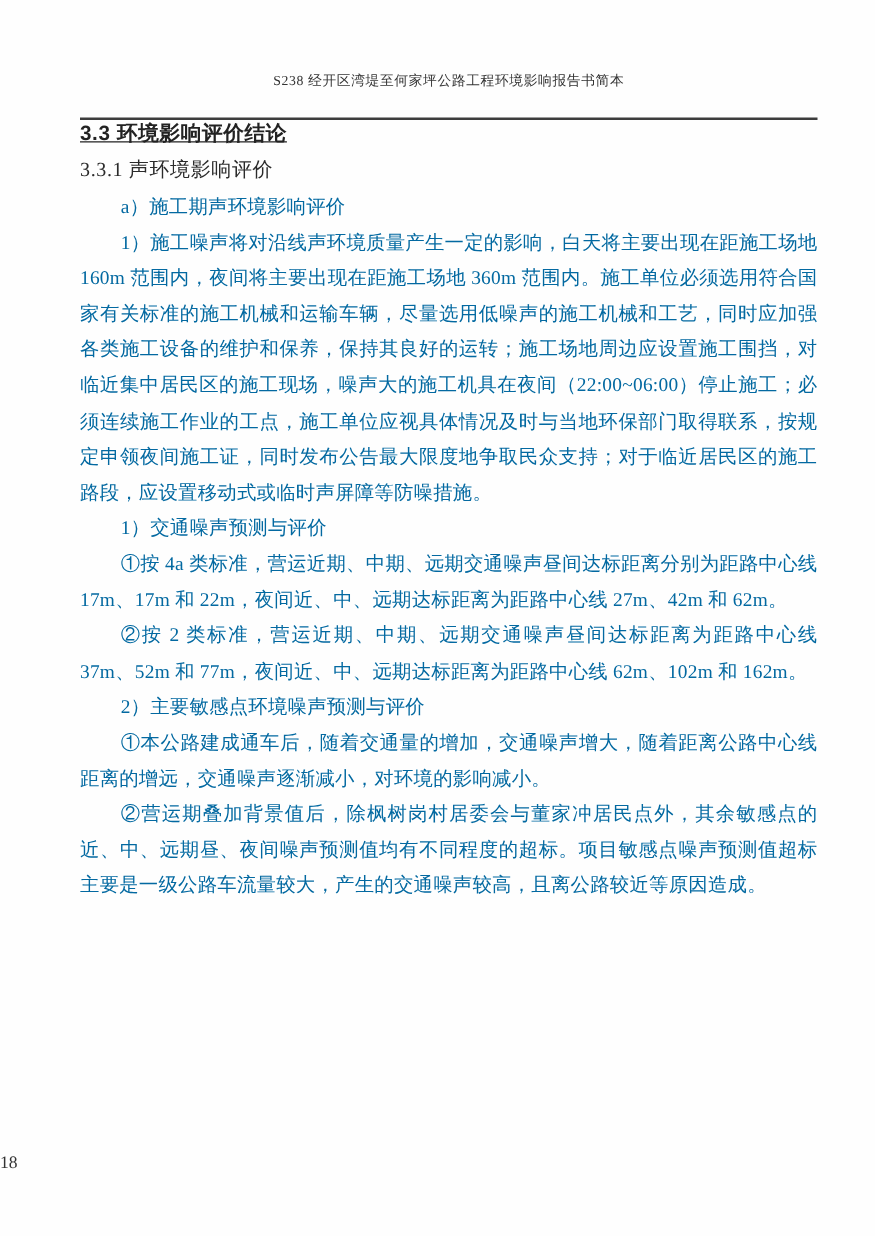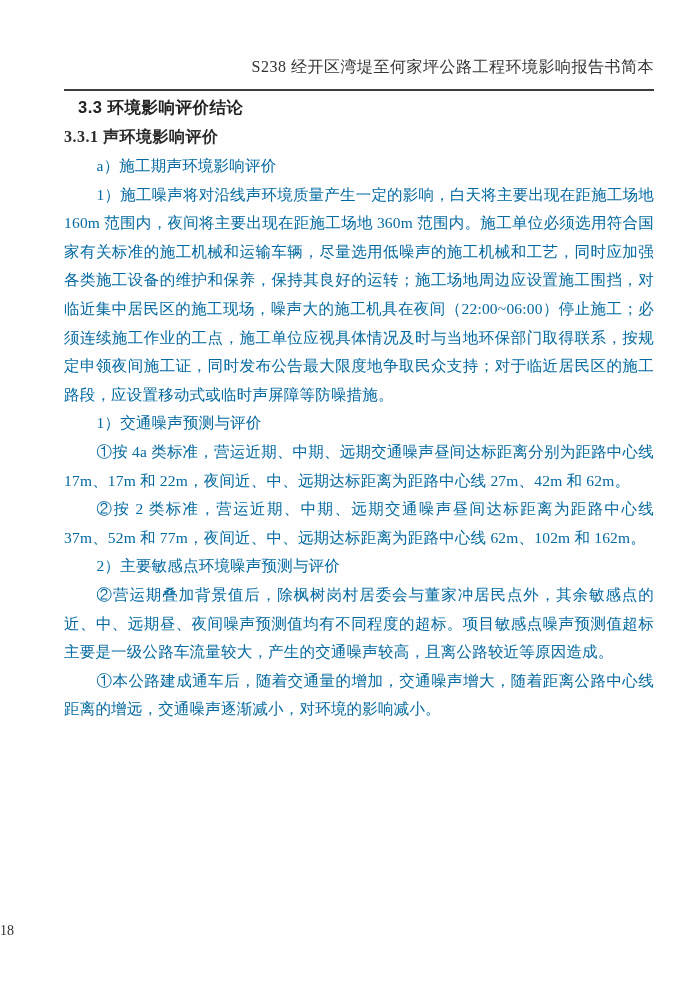"S238 经开区湾堤至何家坪公路工程环境影响报告书简本" .running-header { font-size: 16px -> 11px; padding-bottom: 11px -> 22px; text-align: right -> center }
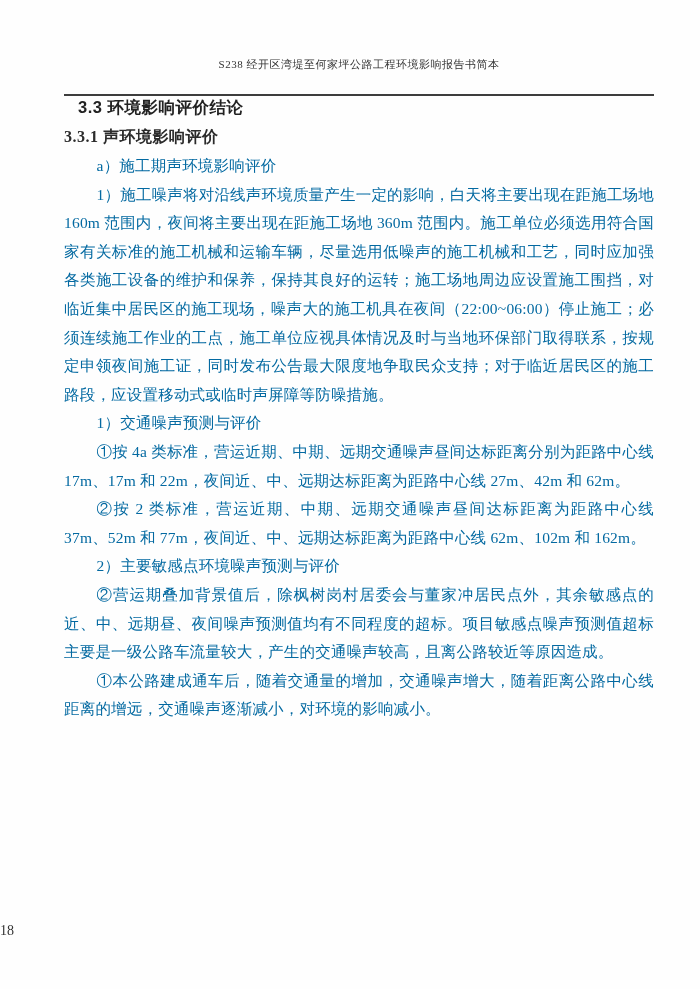"3.3 环境影响评价结论" .section-heading { margin: 8px 0 0 14px -> 8px 0 0 0; text-decoration: none -> underline }
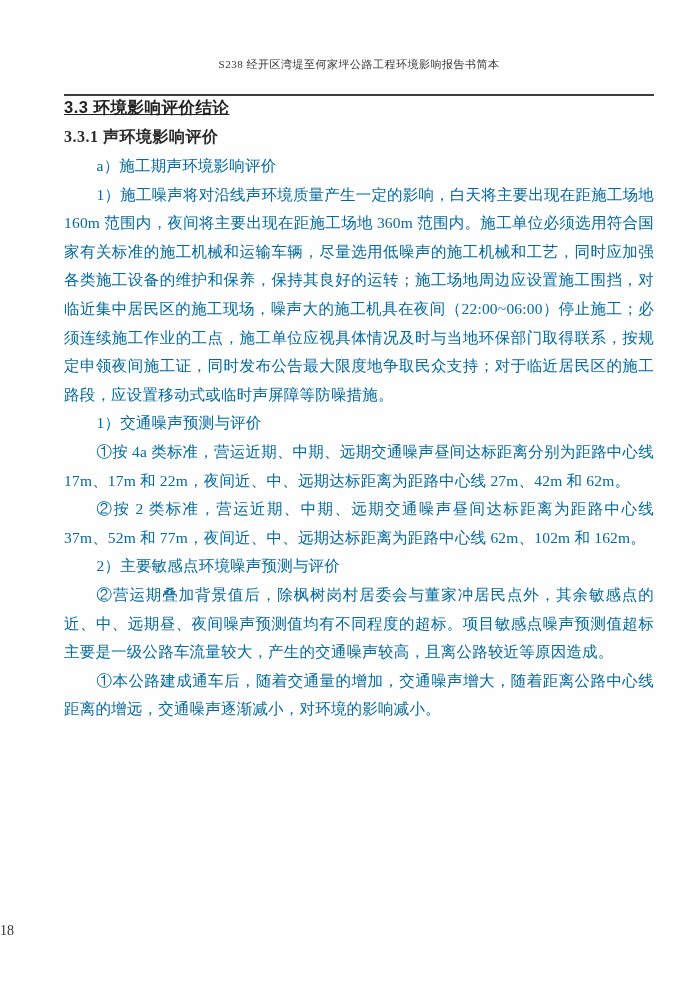"3.3.1 声环境影响评价" .subsection-heading { font-weight: bold -> normal }
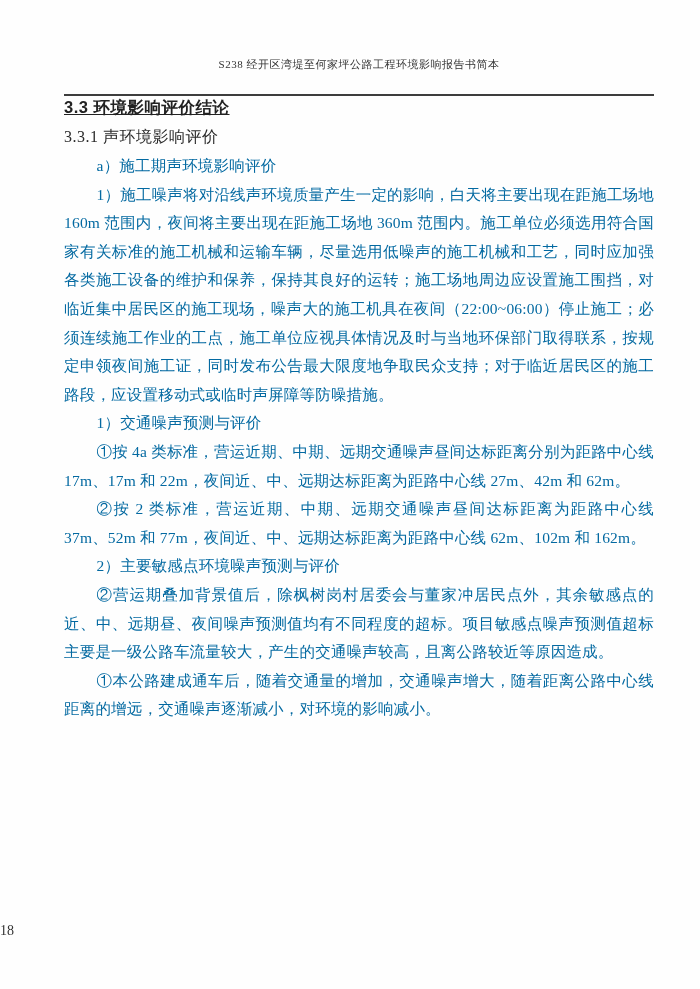"②营运期叠加背景值后，除枫树岗村居委会与董家冲居民点外，其余敏感点的近、中、远期" p.para { order: before "①本公路建成通车后，随着交通量的增加，交通噪声增大，随着距离公路中心线距离的增远" -> after "①本公路建成通车后，随着交通量的增加，交通噪声增大，随着距离公路中心线距离的增远" }
